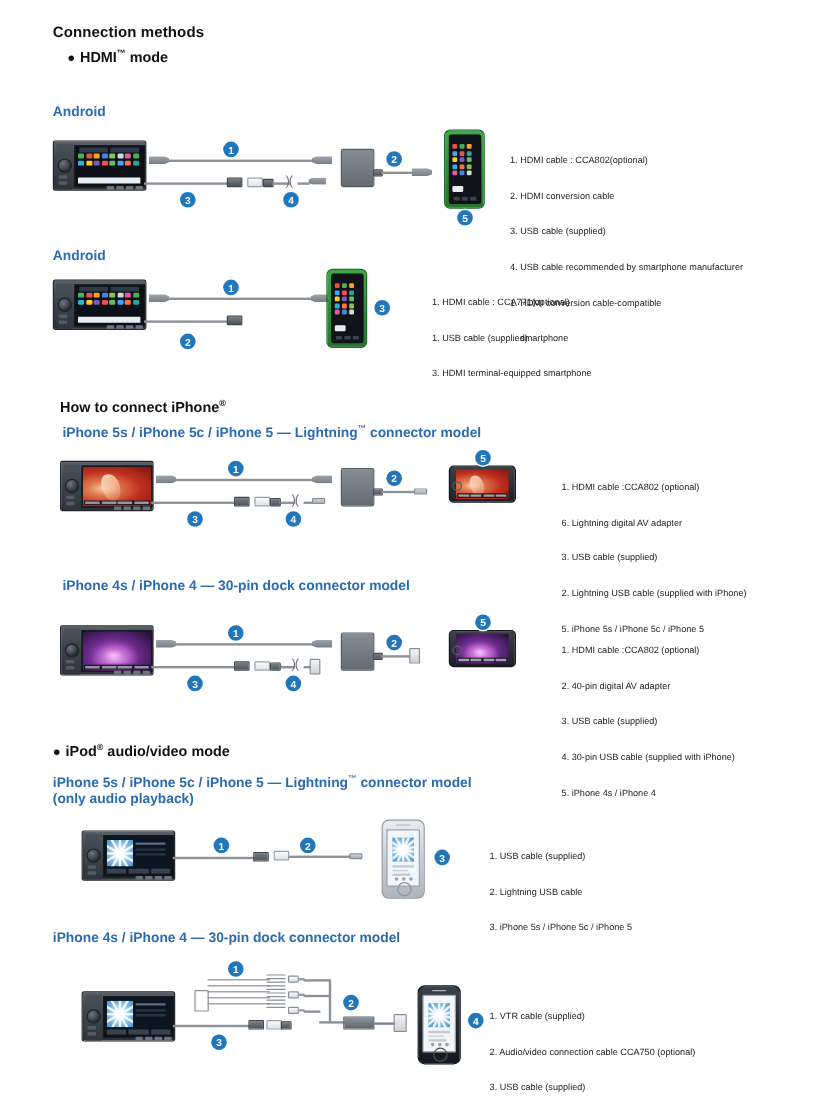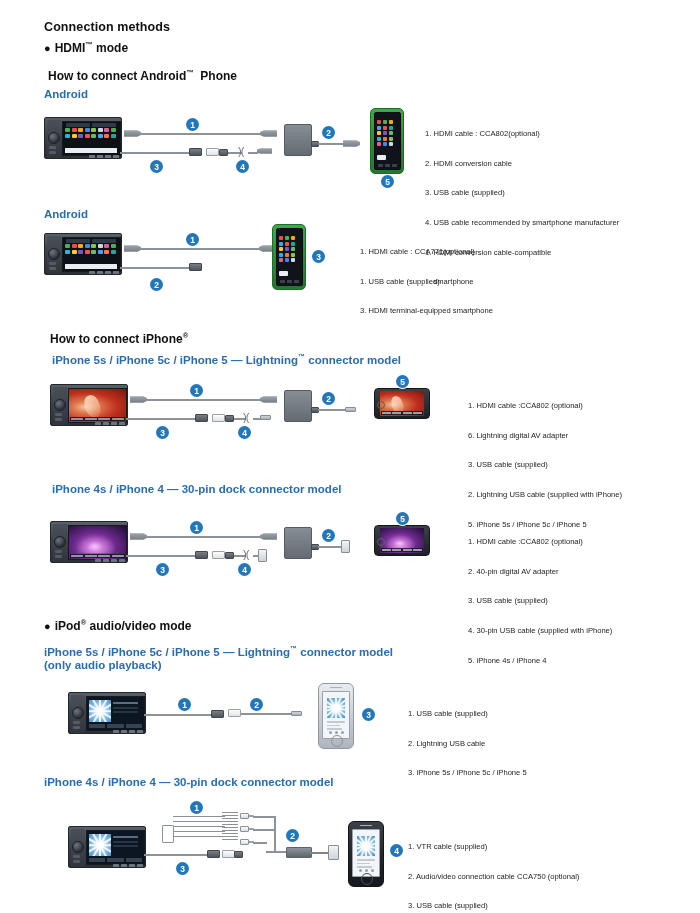"● HDMI™ mode" div.h-bullet { left: 44px -> 56px }
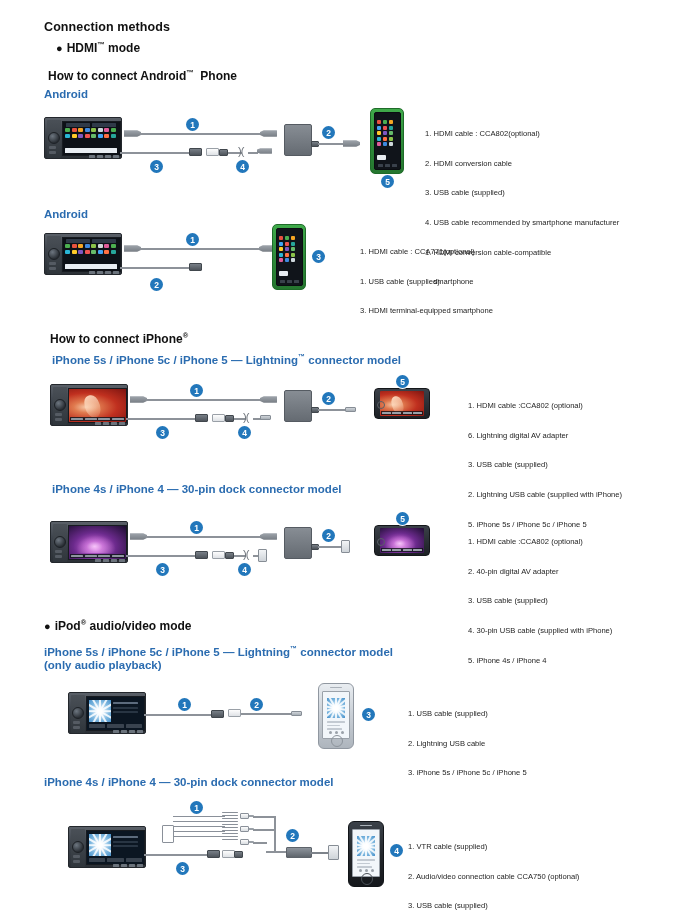"How to connect Android™ Phone" div.h-sub { html: <div>How to connect Android<span>™</span>&nbsp; Phone</div> -> none }
